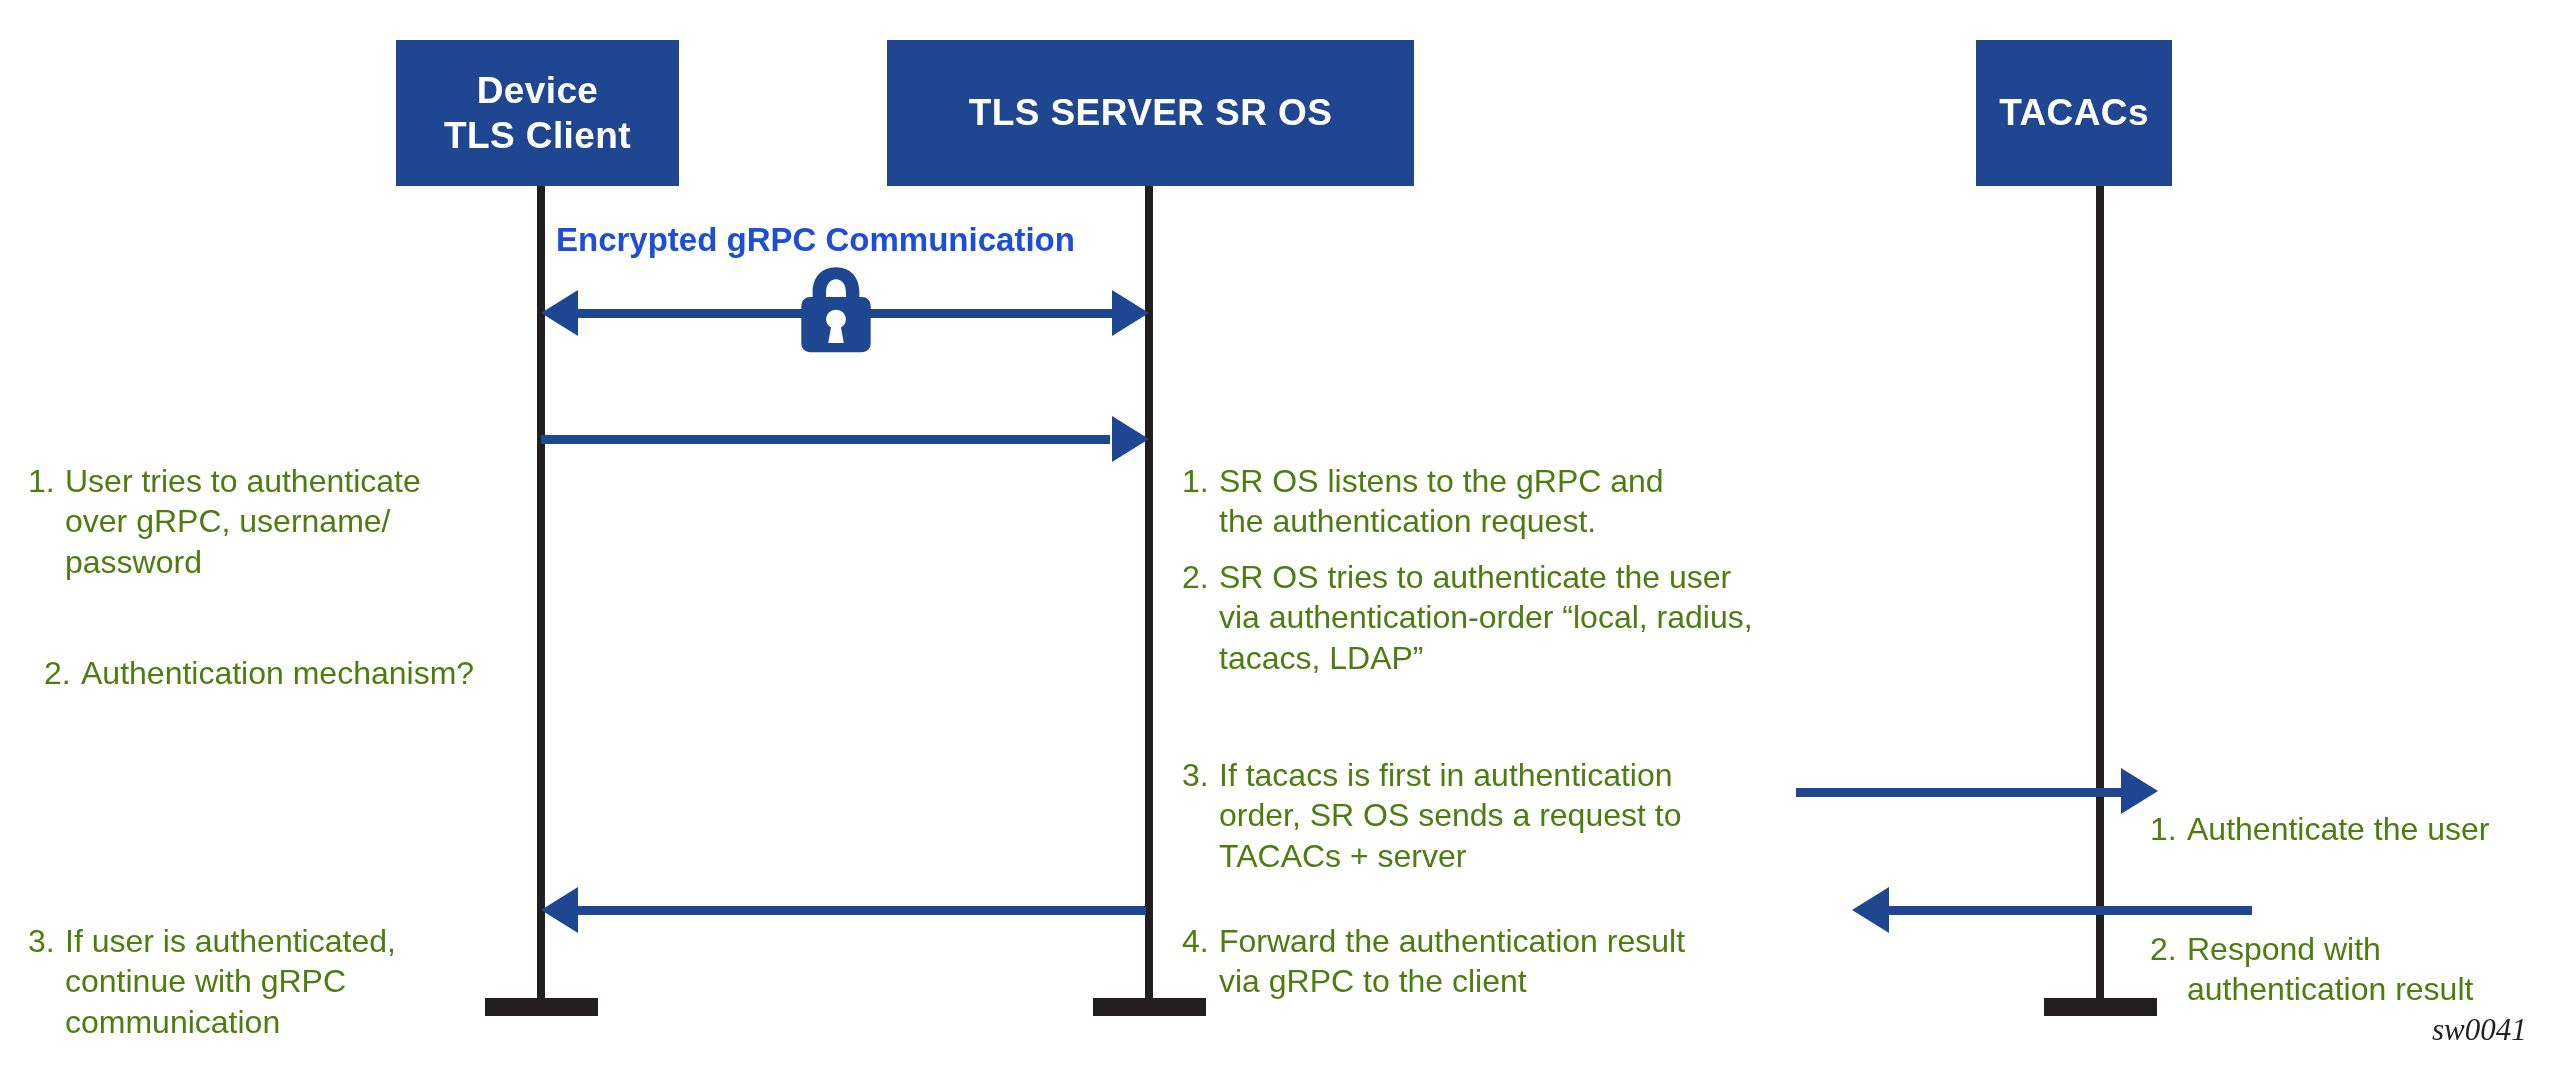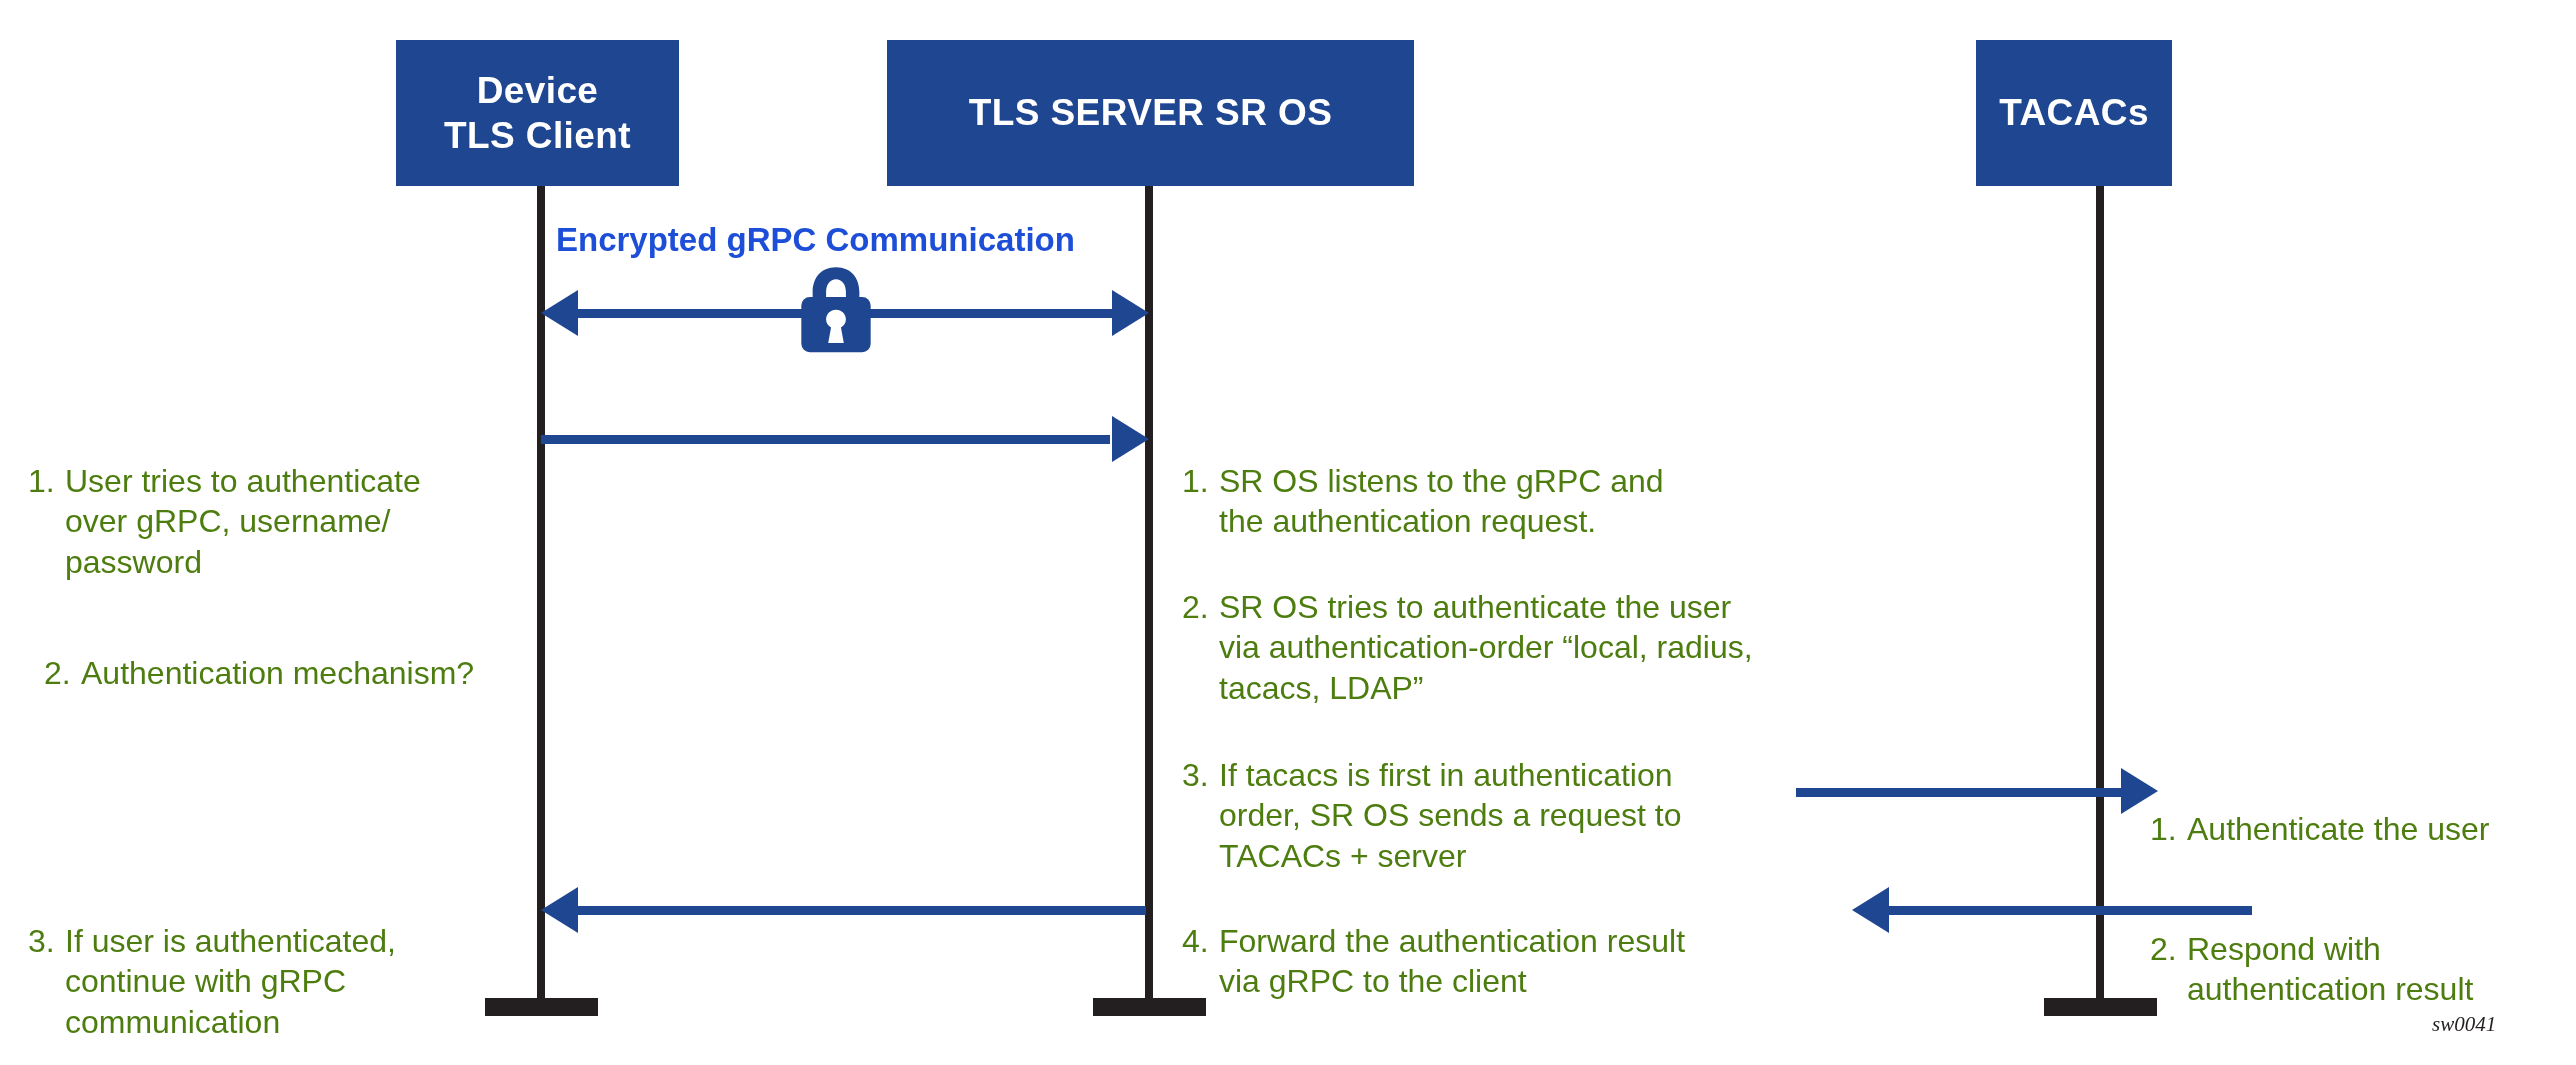"2. SR OS tries to" #note-mid-2 { top: 546px -> 516px }
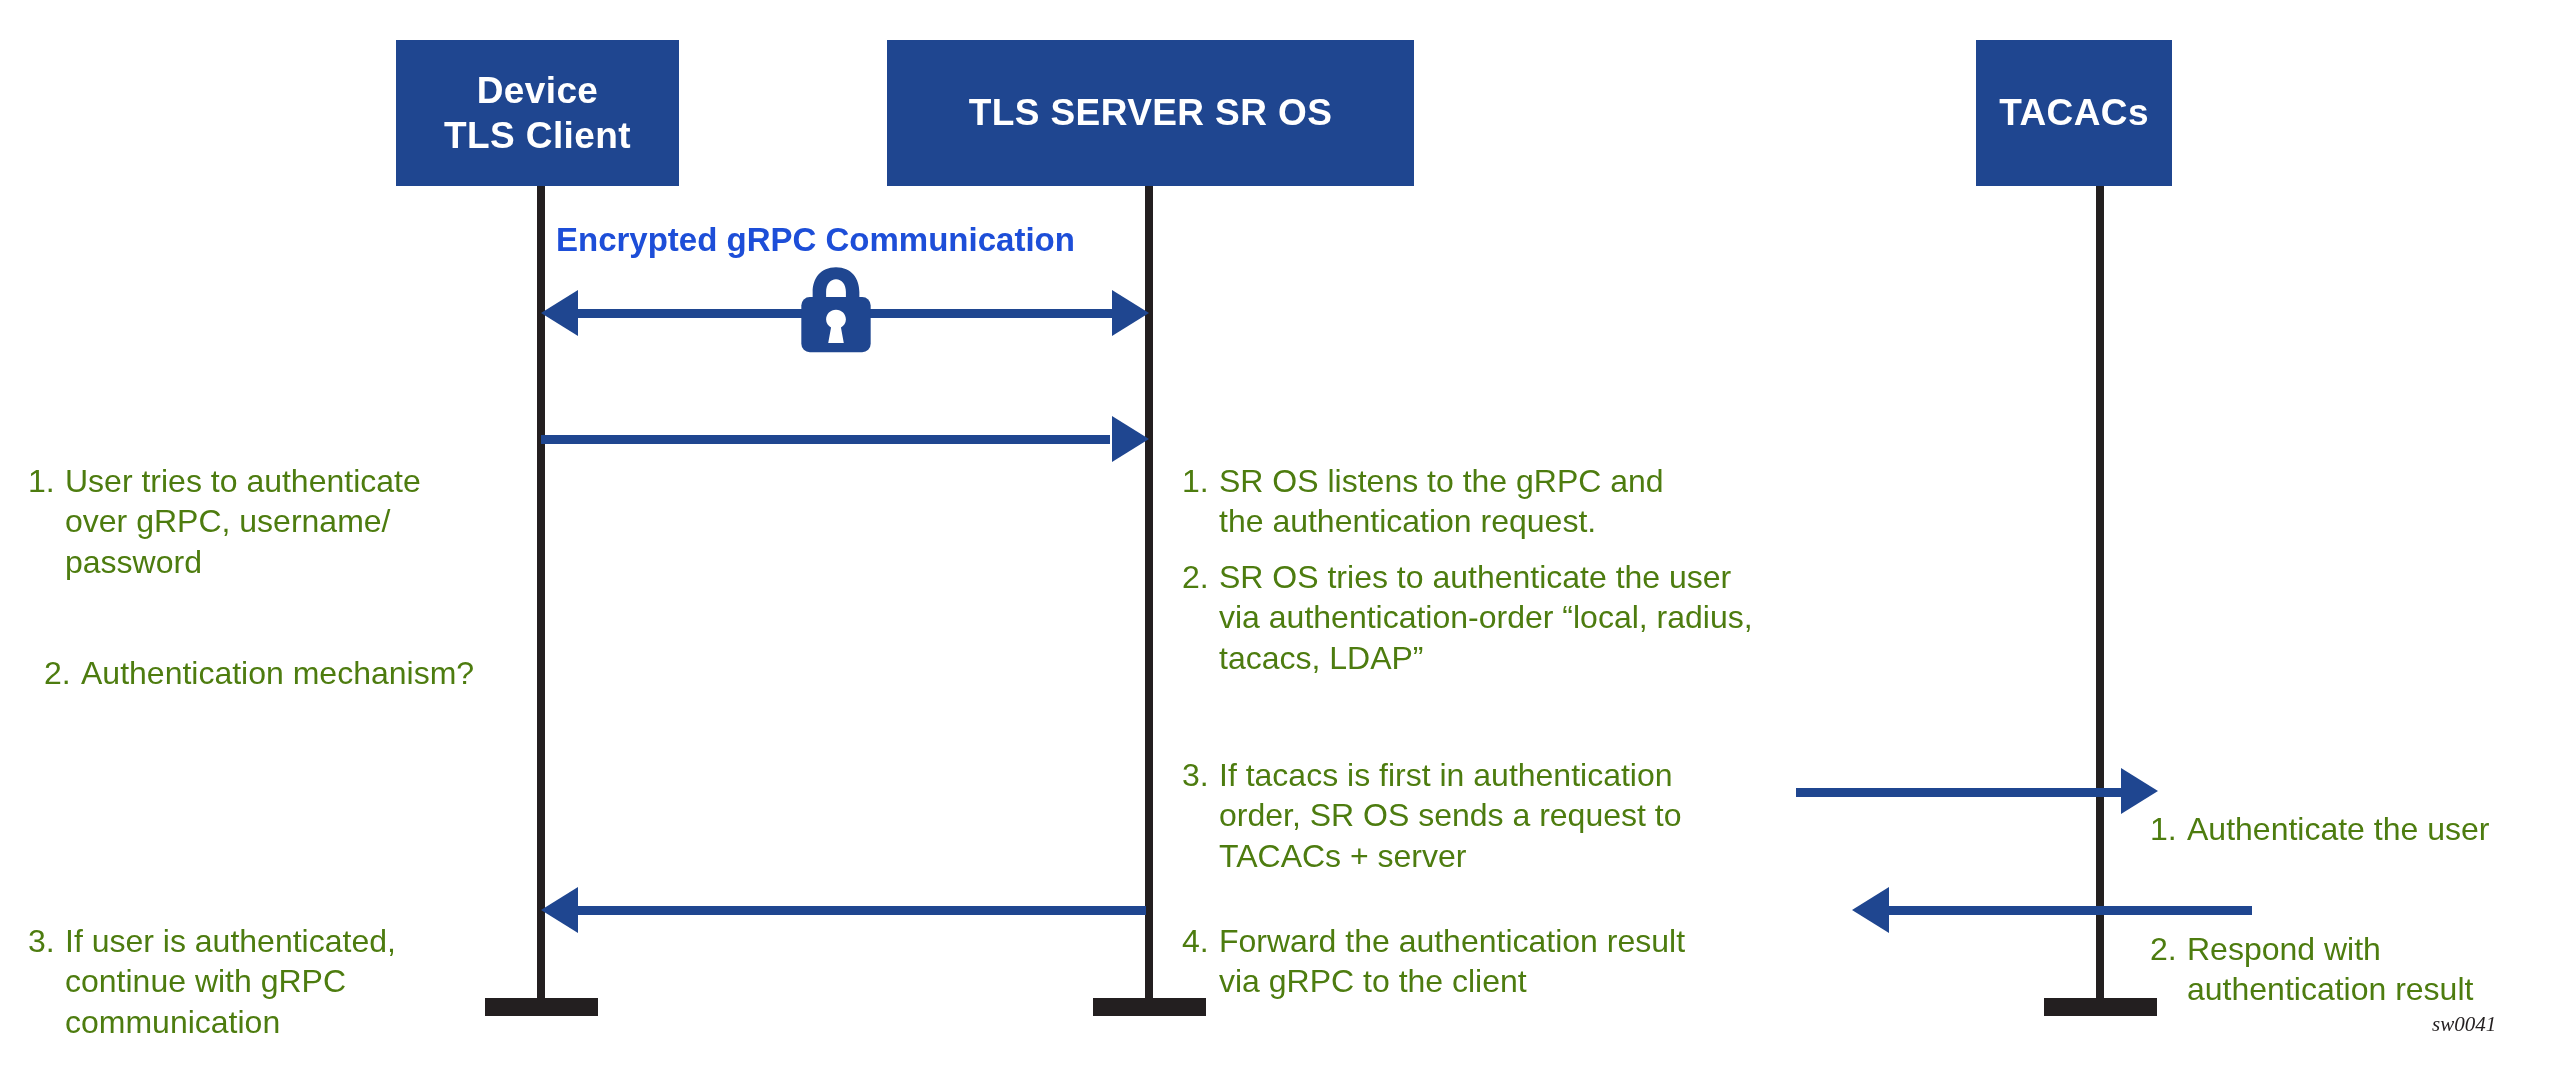"sw0041" #watermark { font-size: 21px -> 31px }
